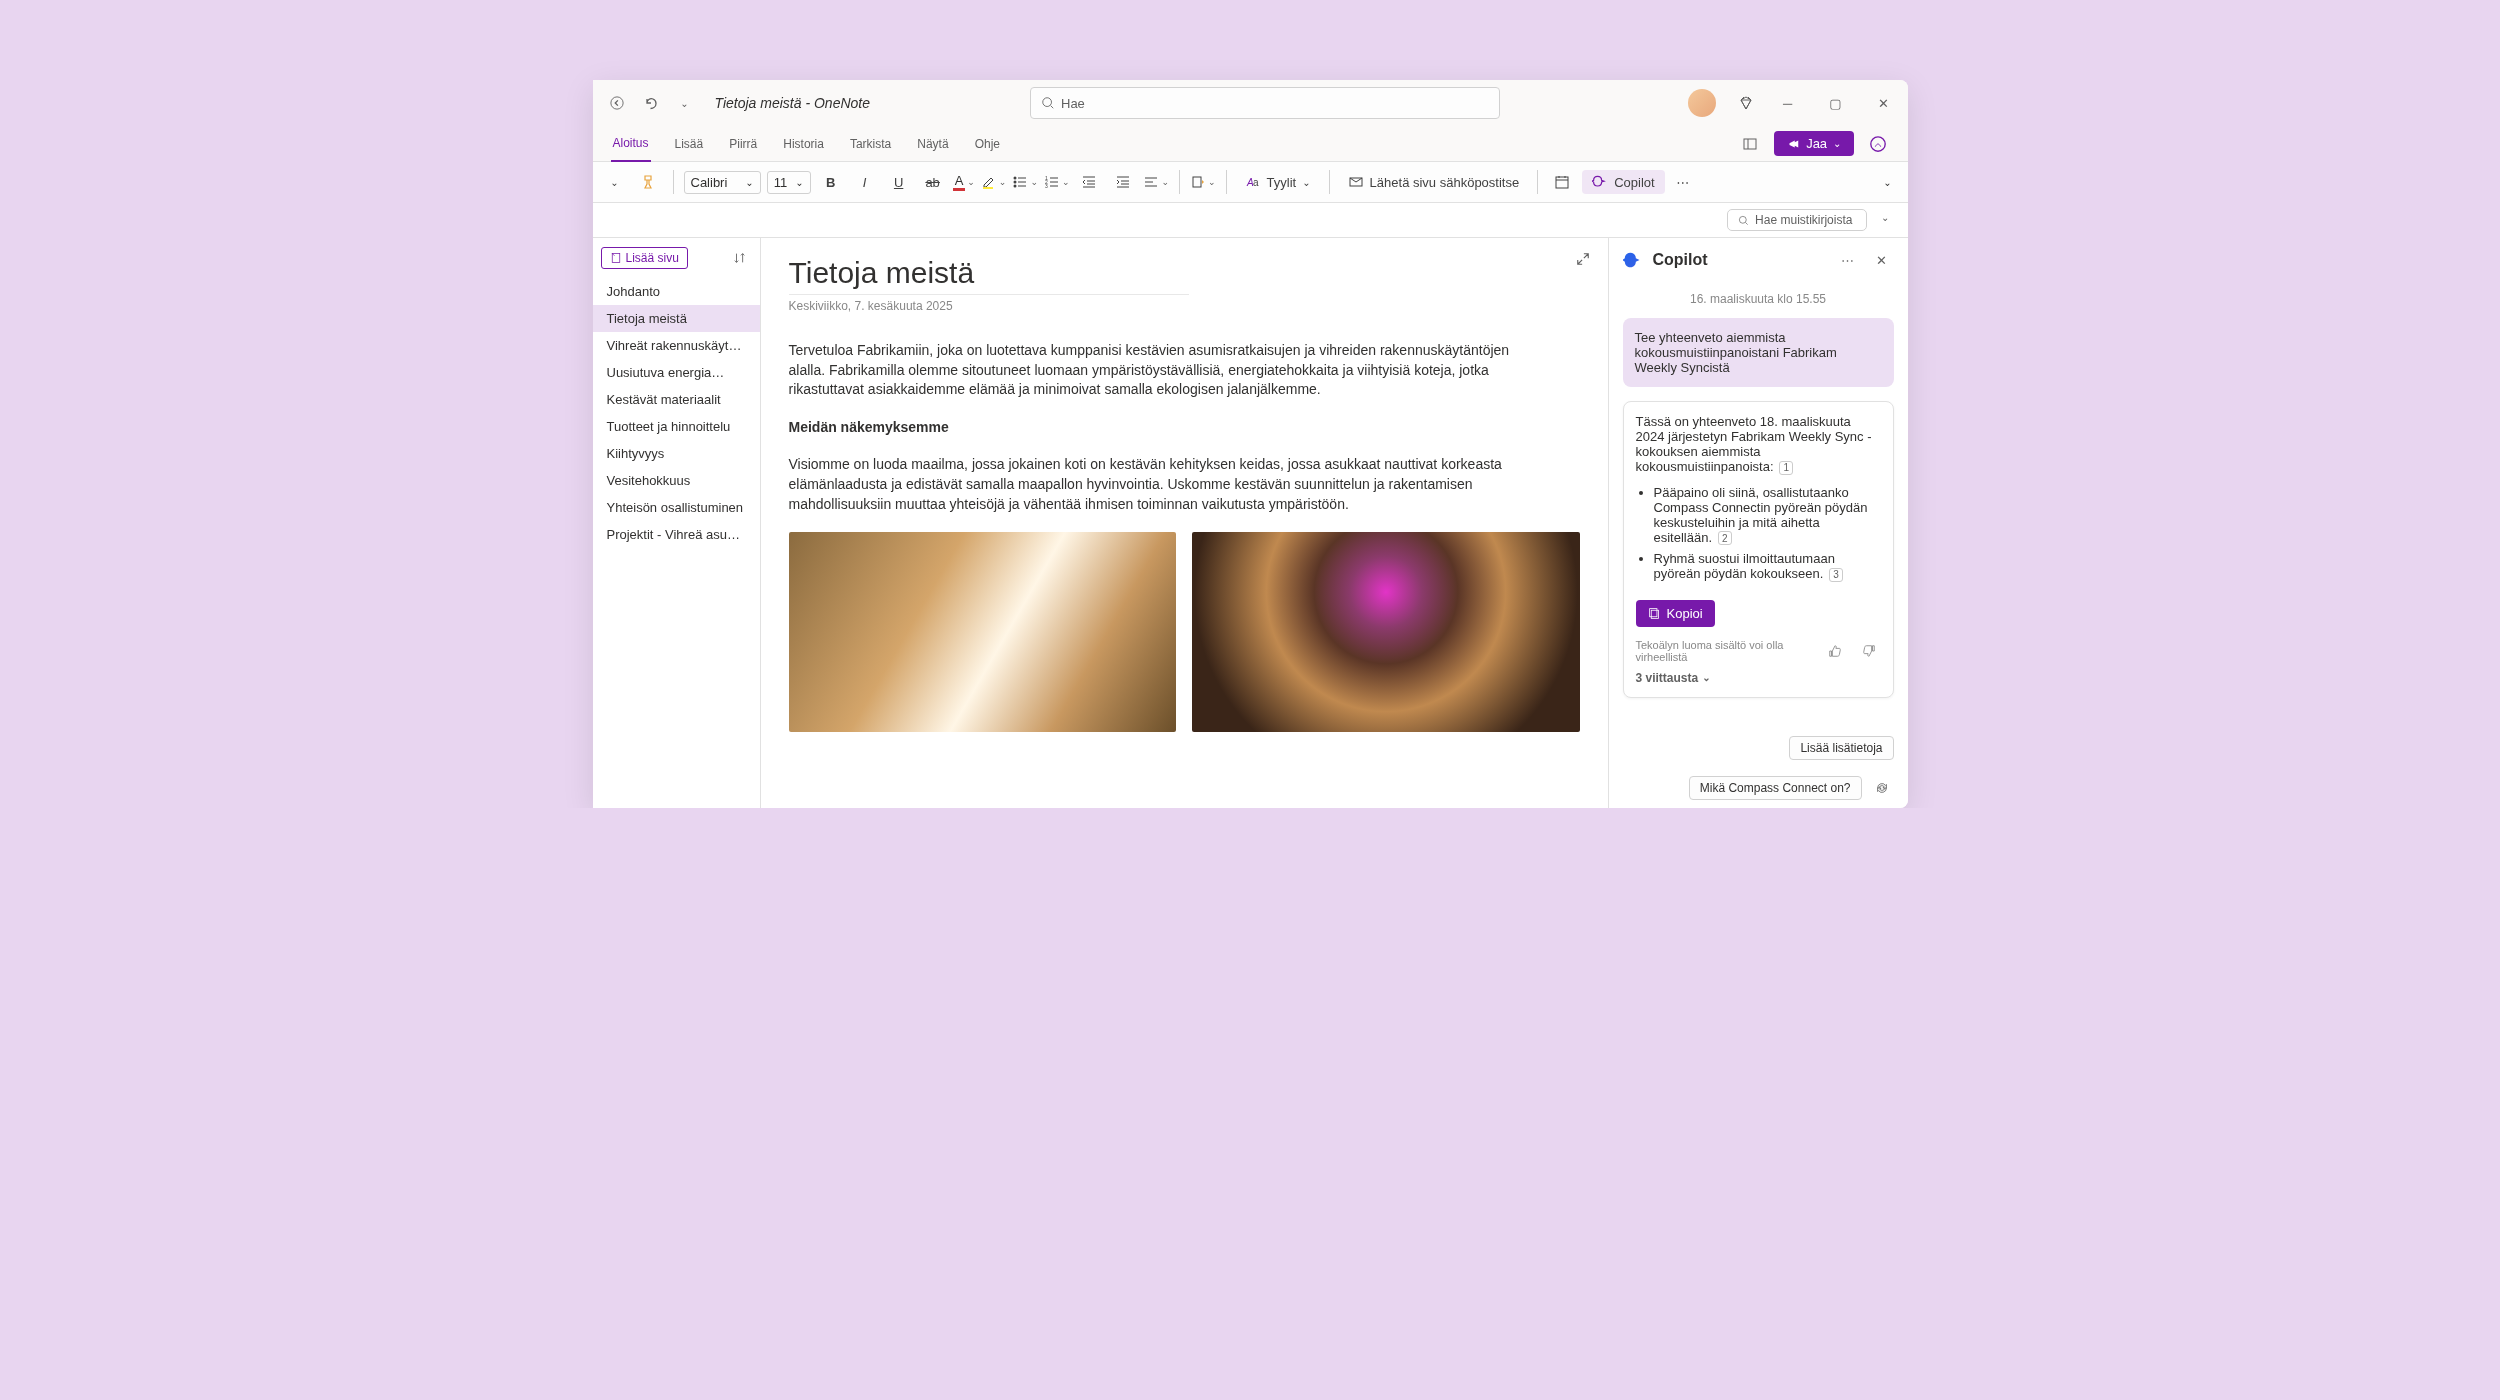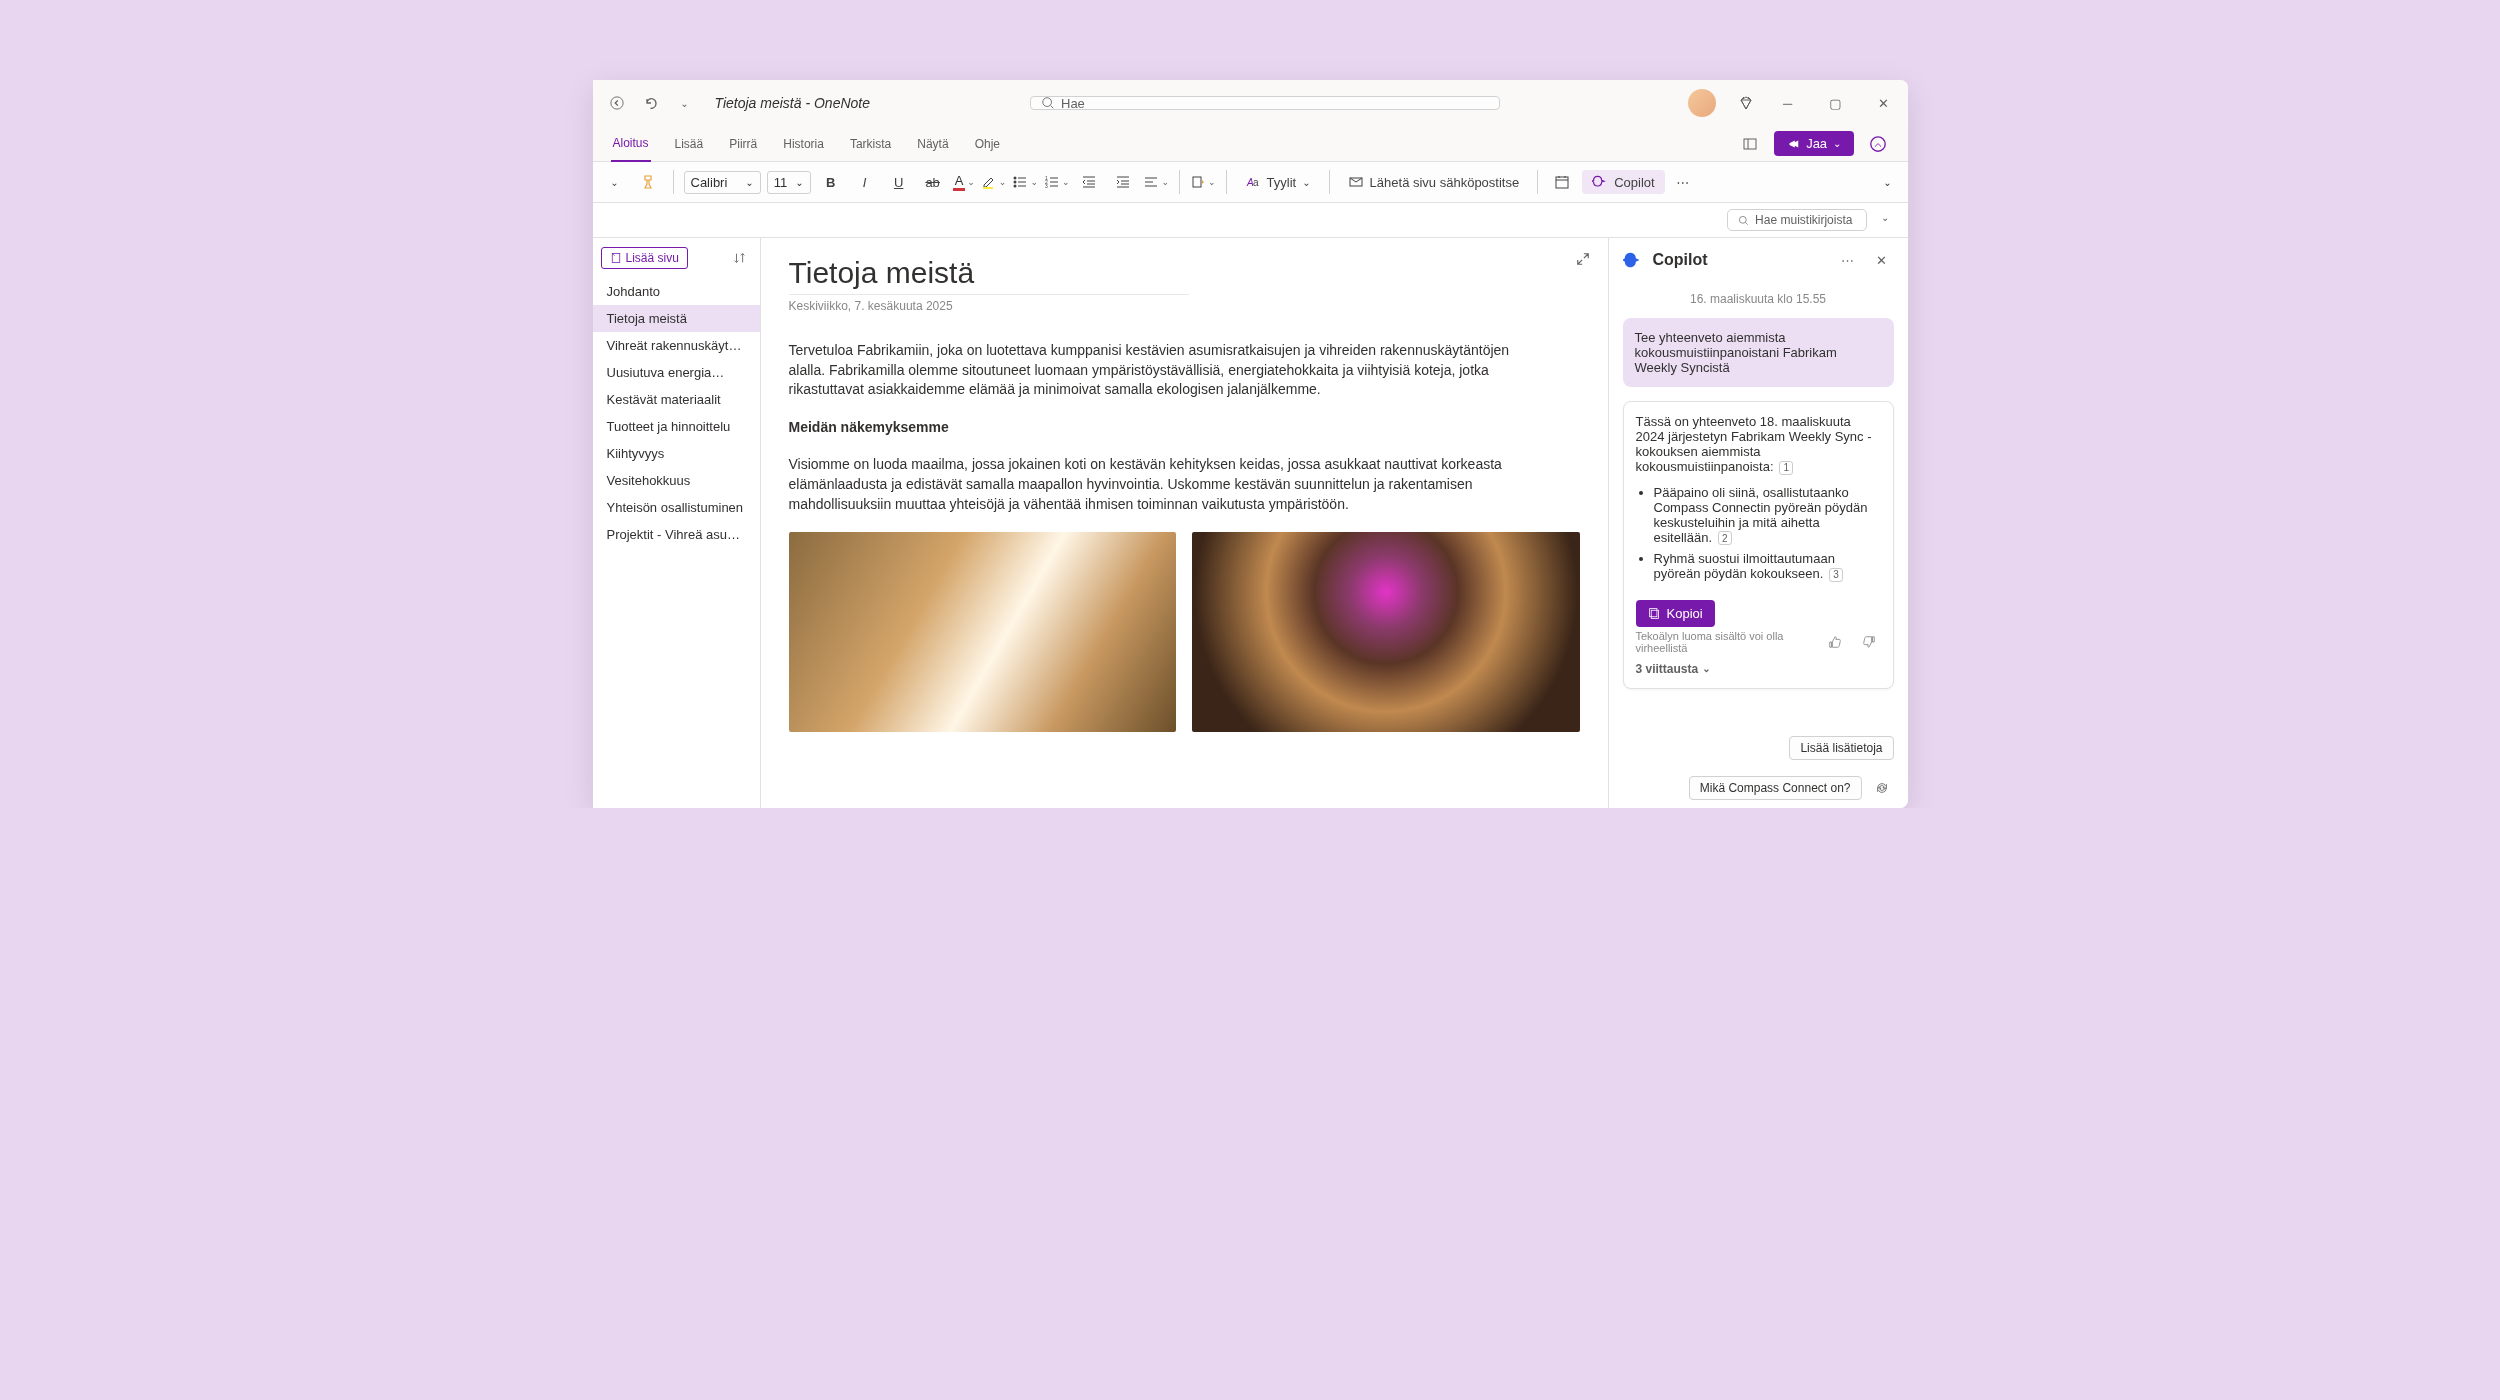"Hae" .search-box { height: 14px -> 32px }
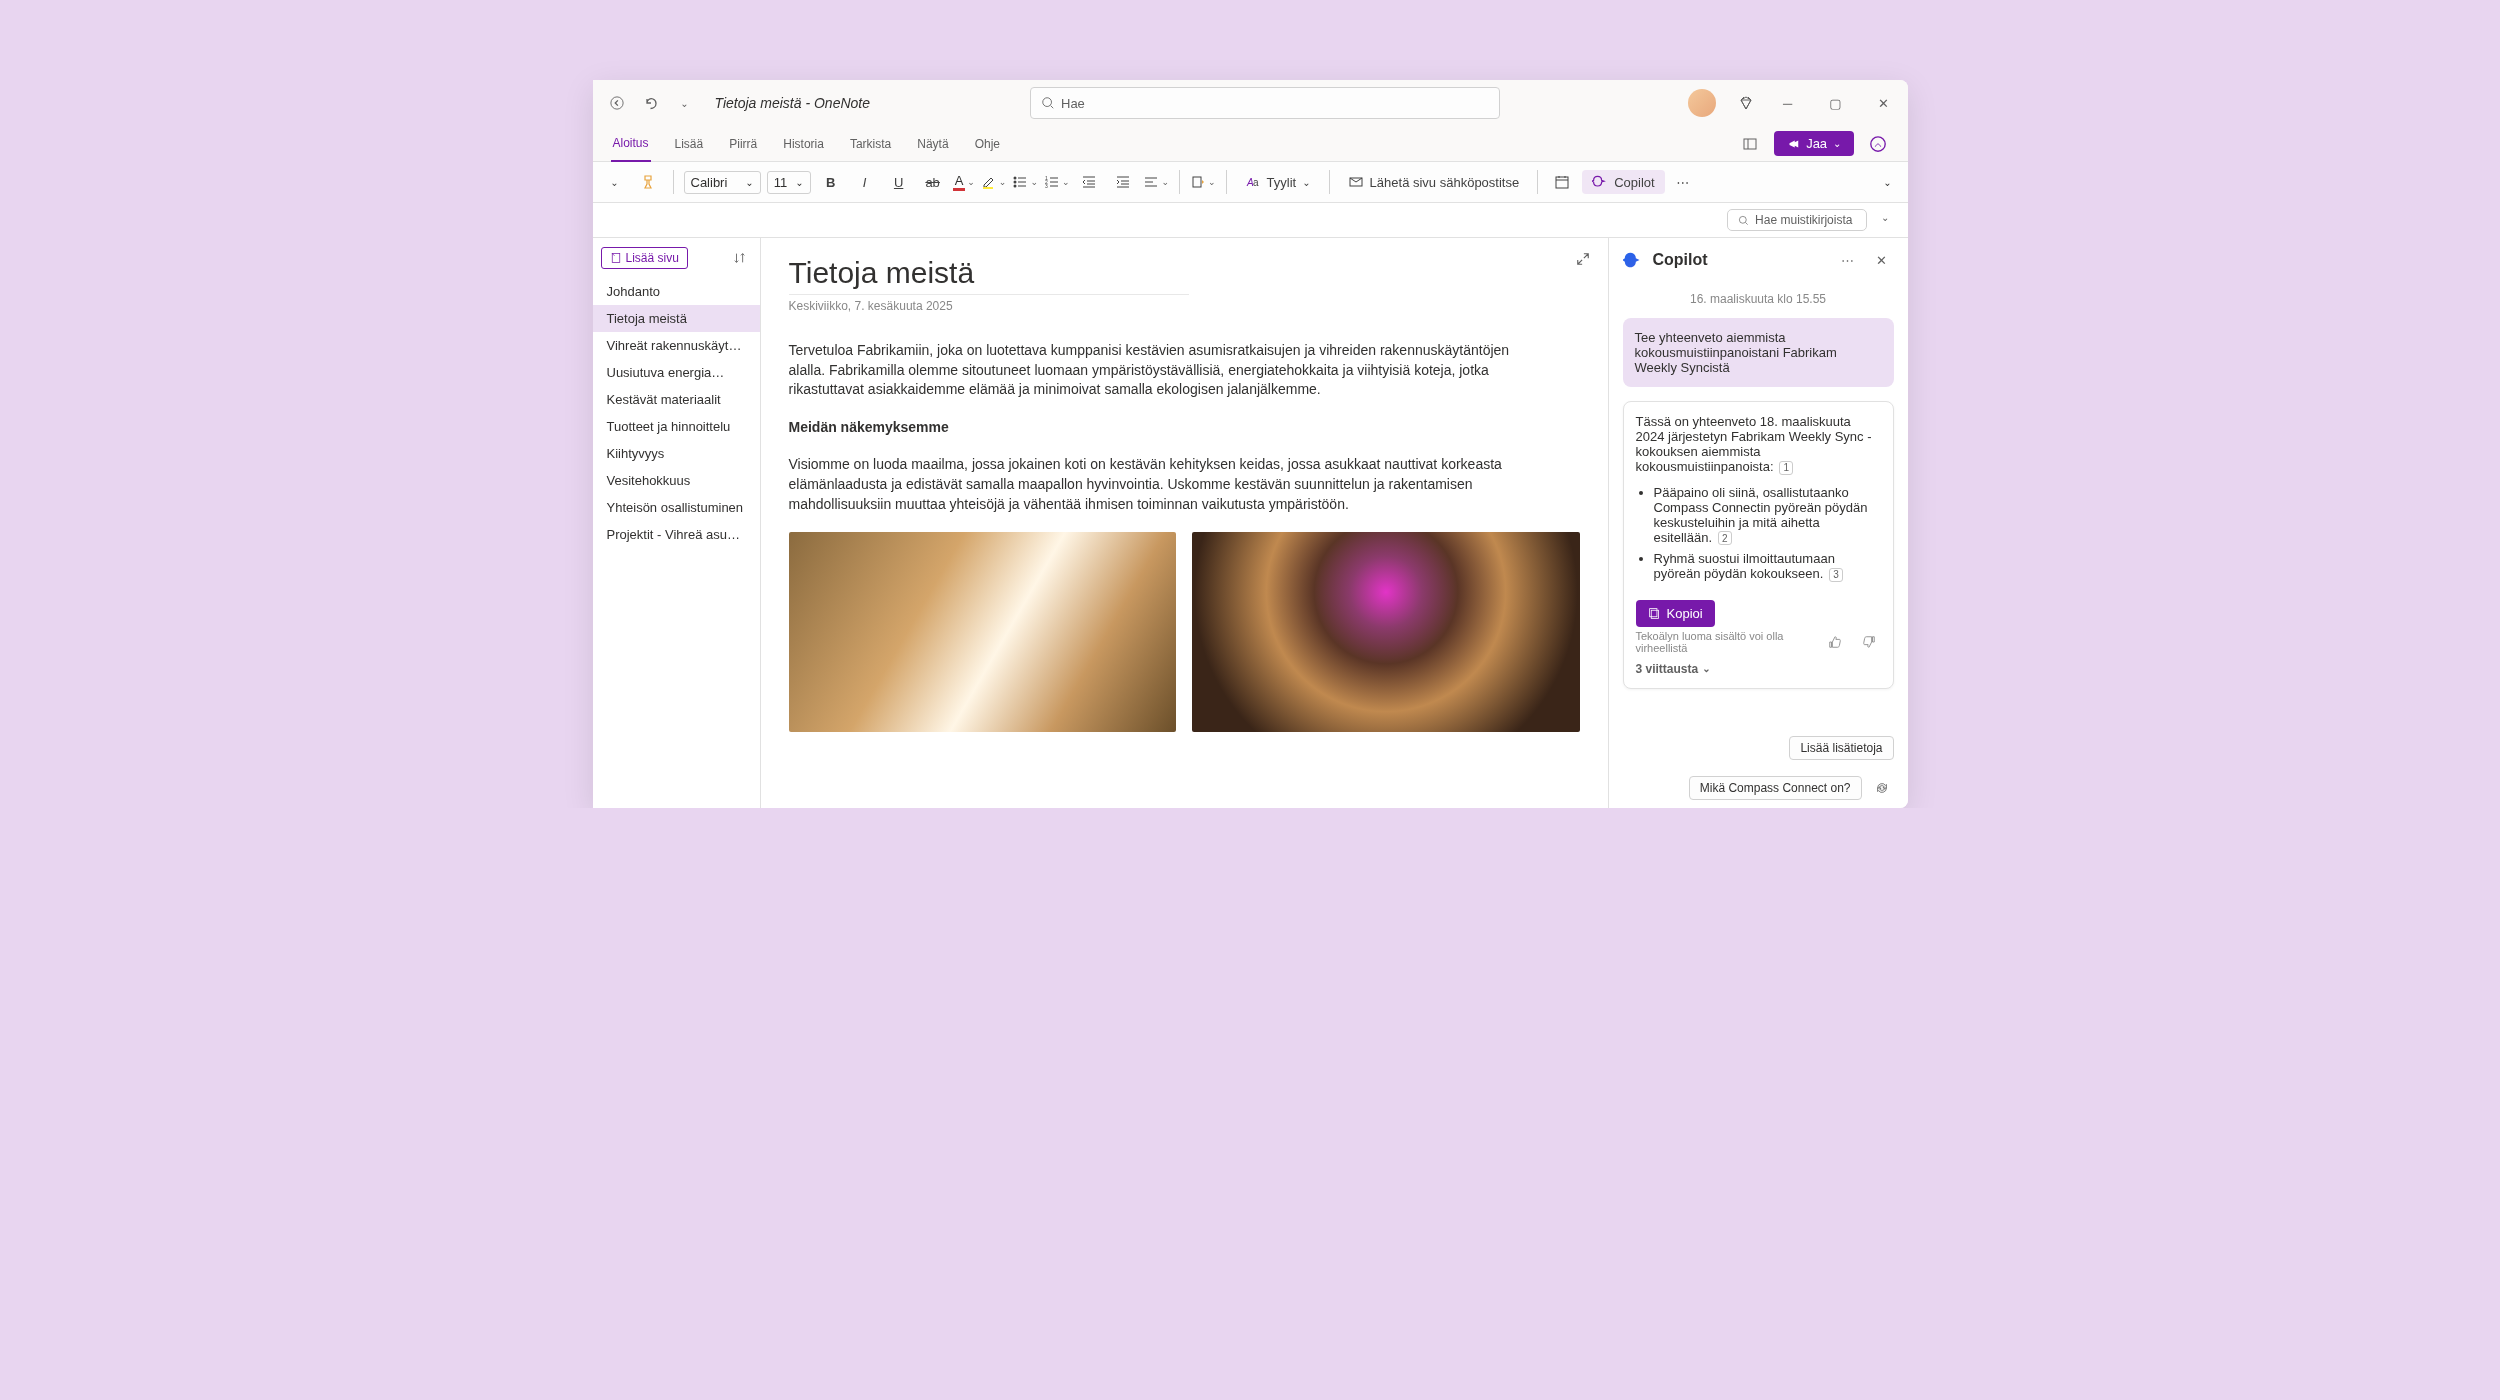"Tekoälyn luoma sisältö voi olla" .ai-footer { margin-top: 3px -> 12px }
